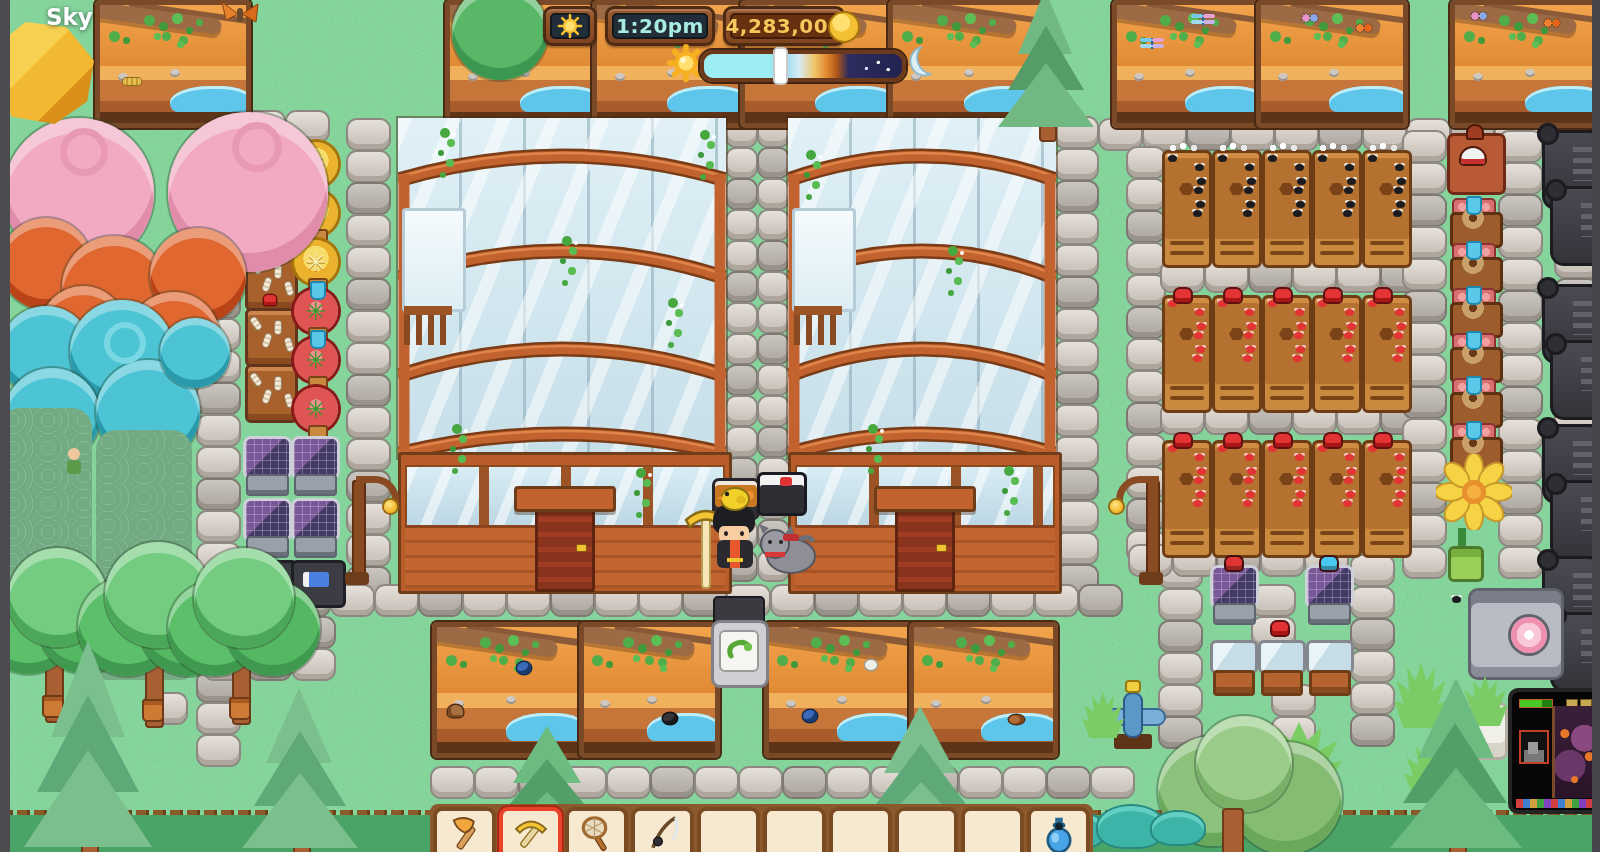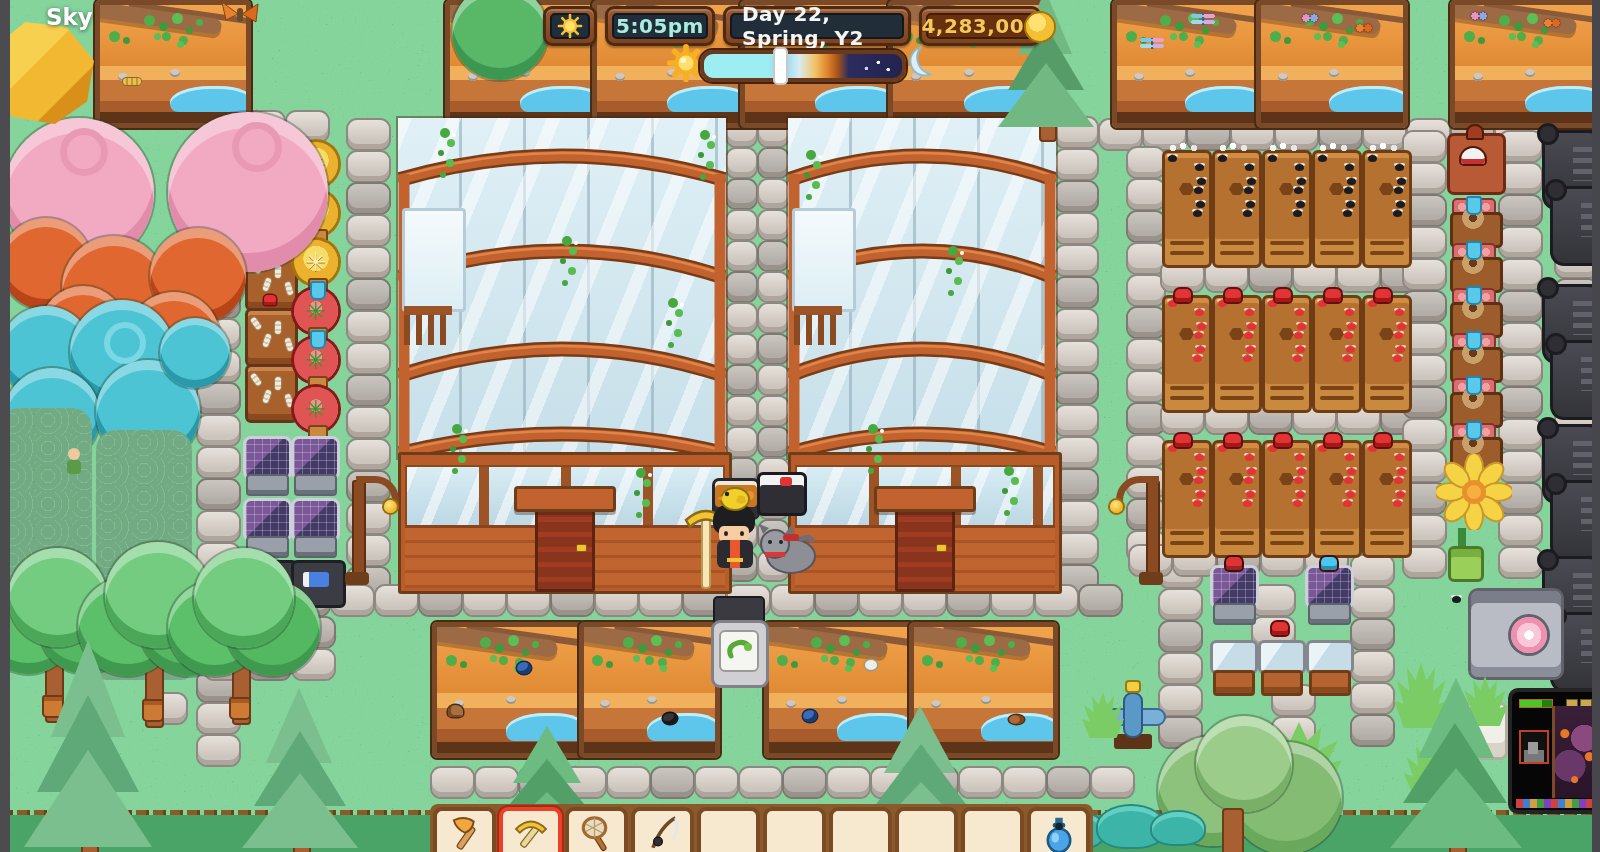"5:05pm" div.hud-inner { text: 5:05pm -> 1:20pm }
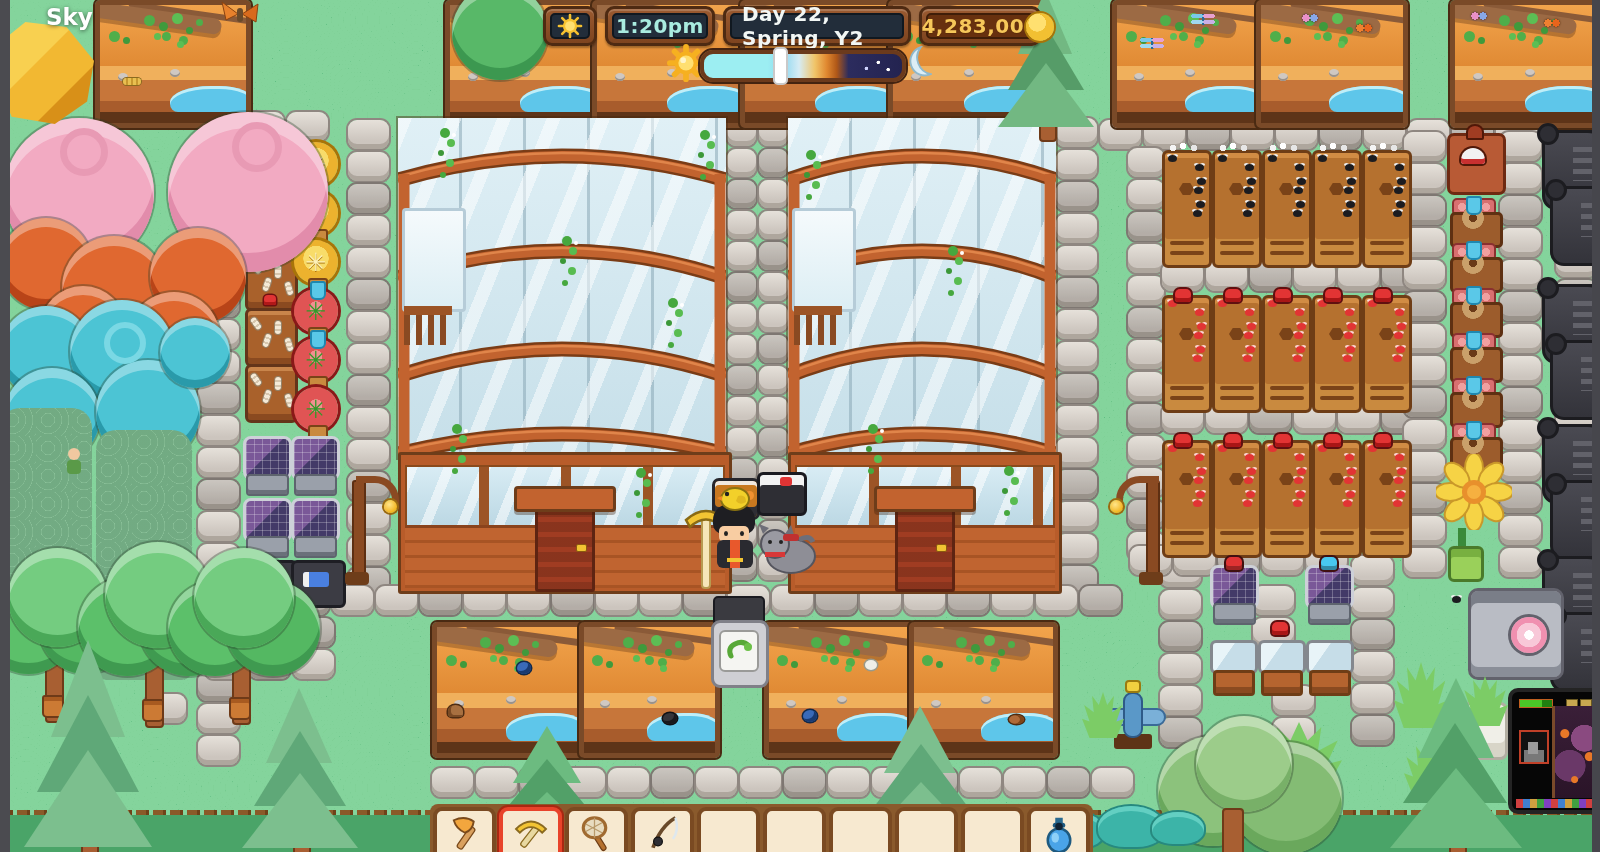"Day 22, Spring, Y2" div.hud-panel { html: <div> <div>Day 22, Spring, Y2</div> </div> -> none }
